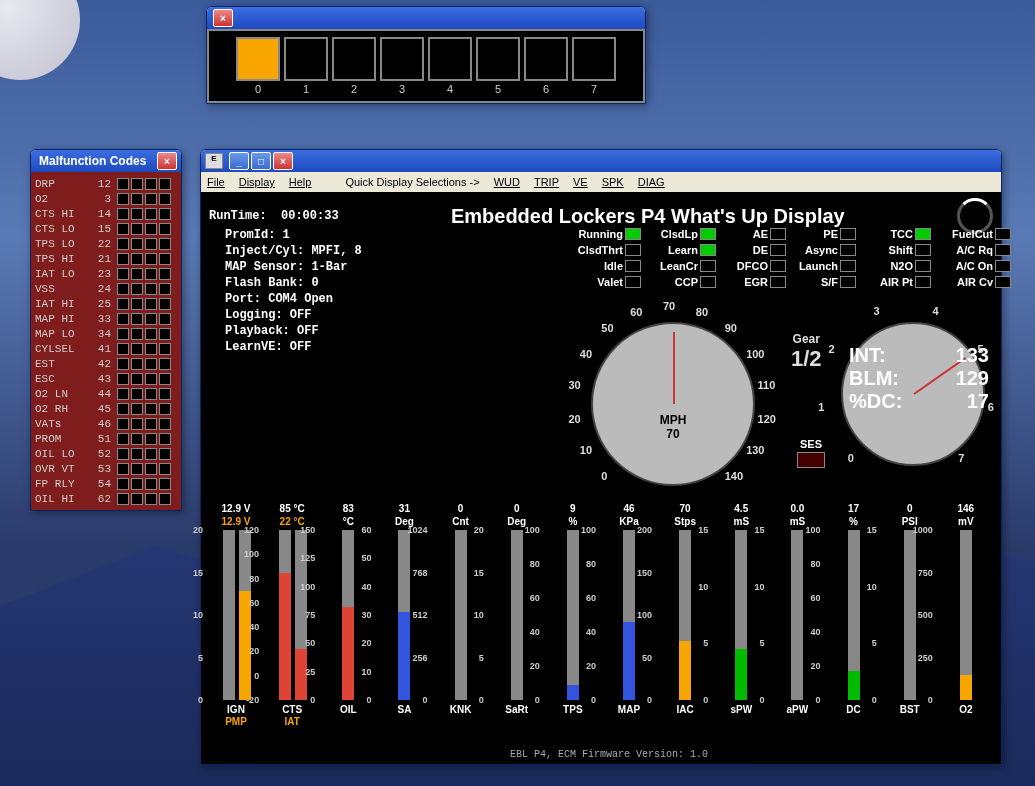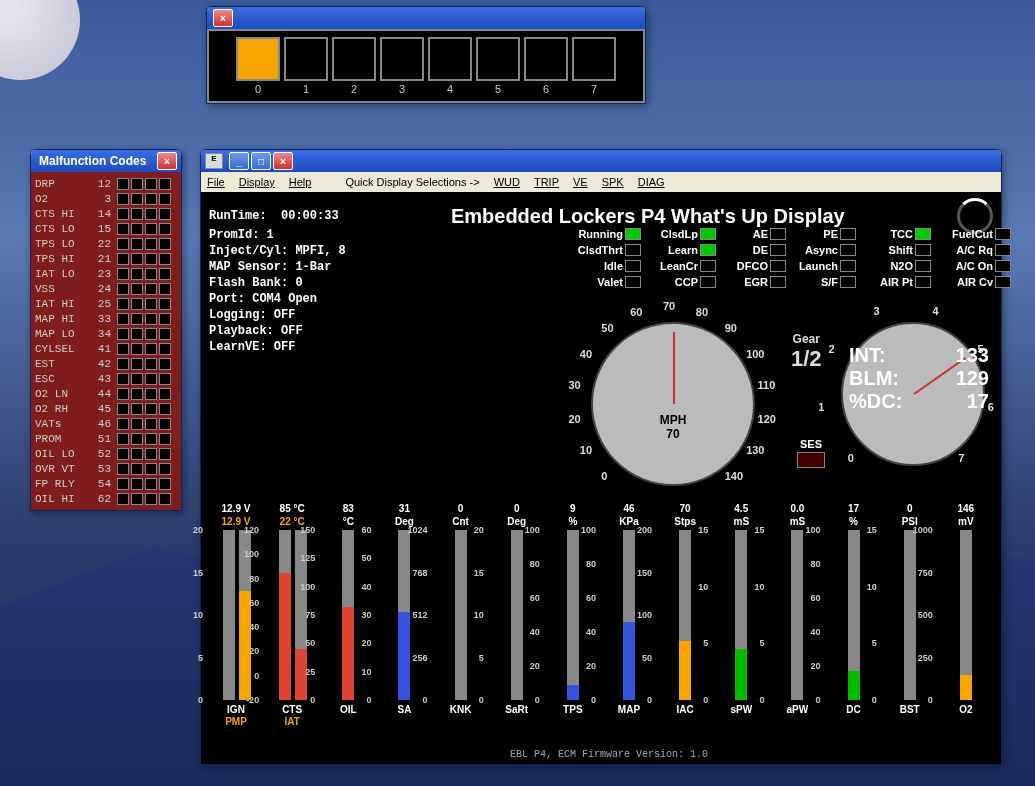"PromId: 1" .info-block { left: 8px -> 24px }
